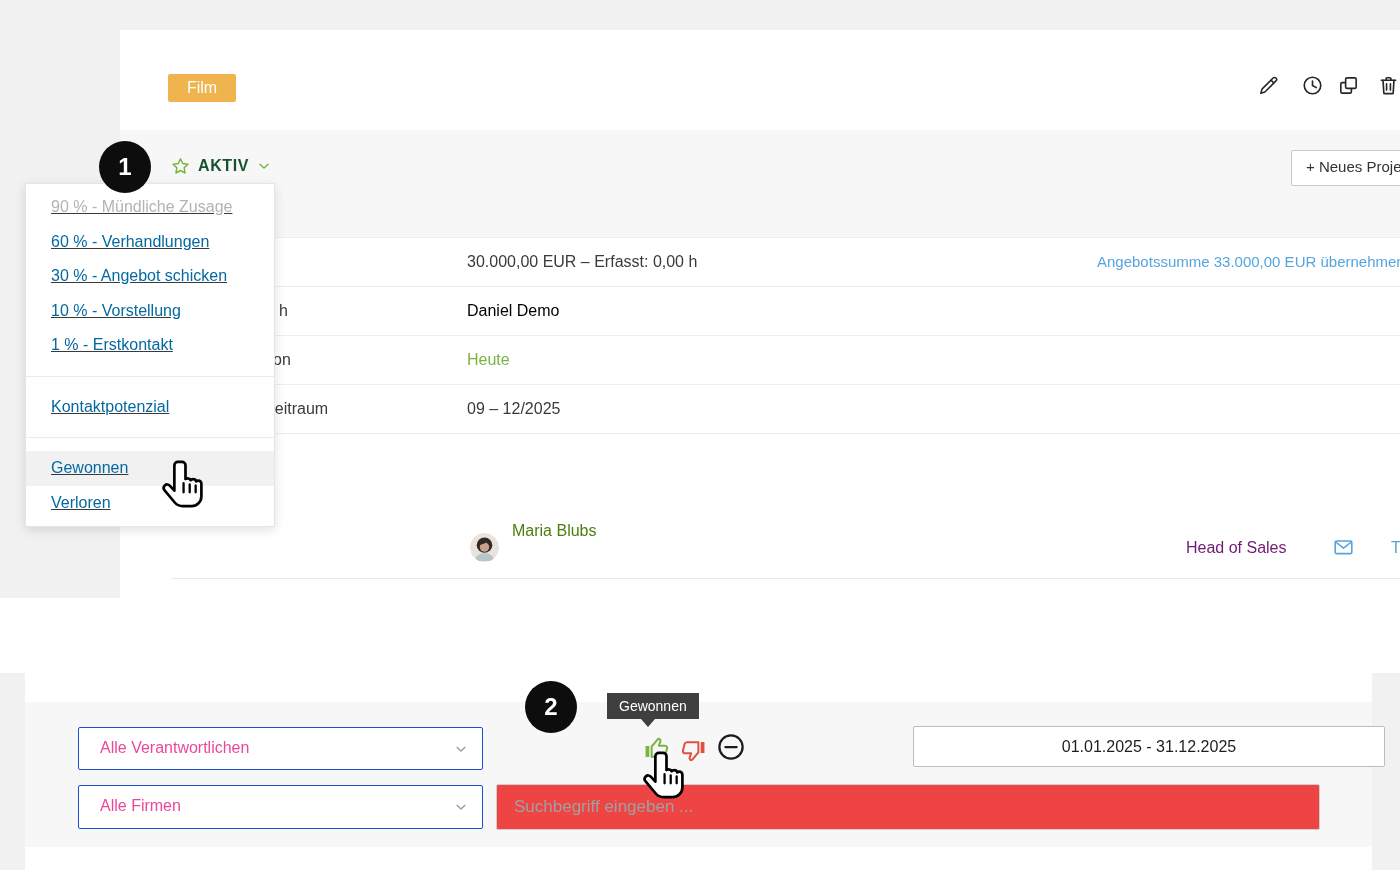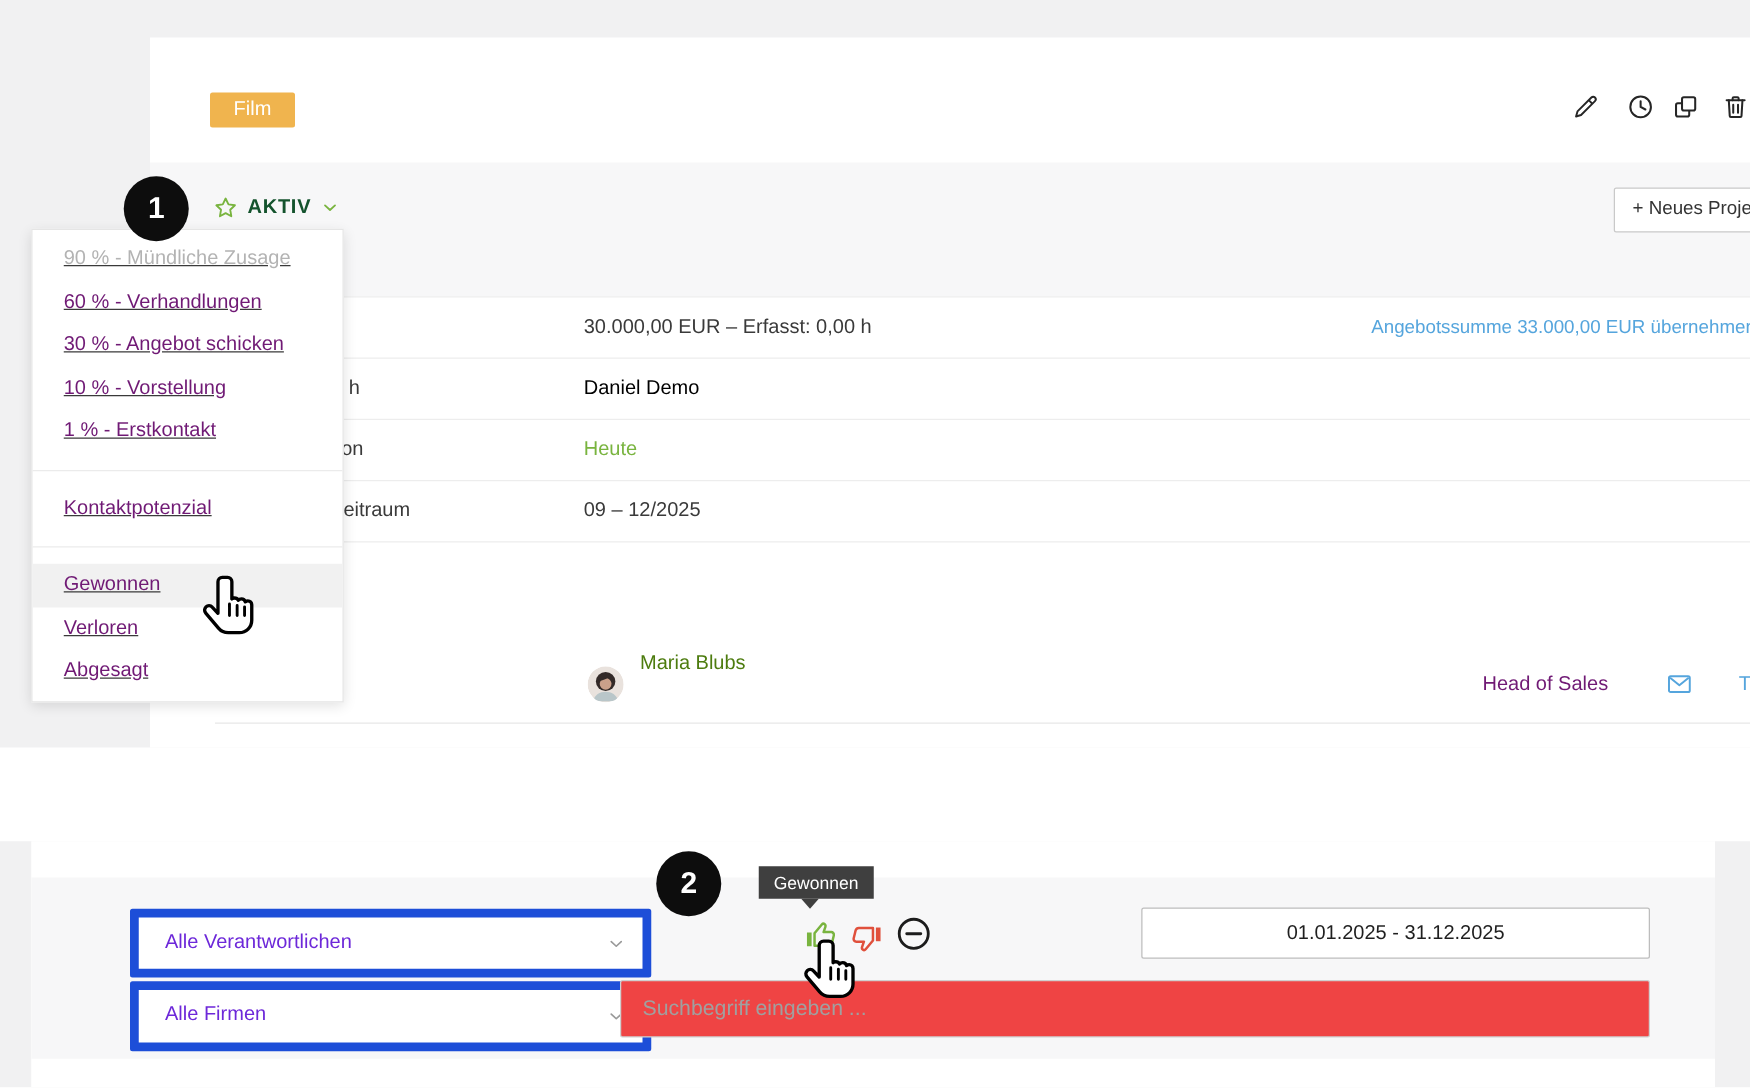"60 % - Verhandlungen" .status-menu li { color: #701a75 -> #0369a1 }
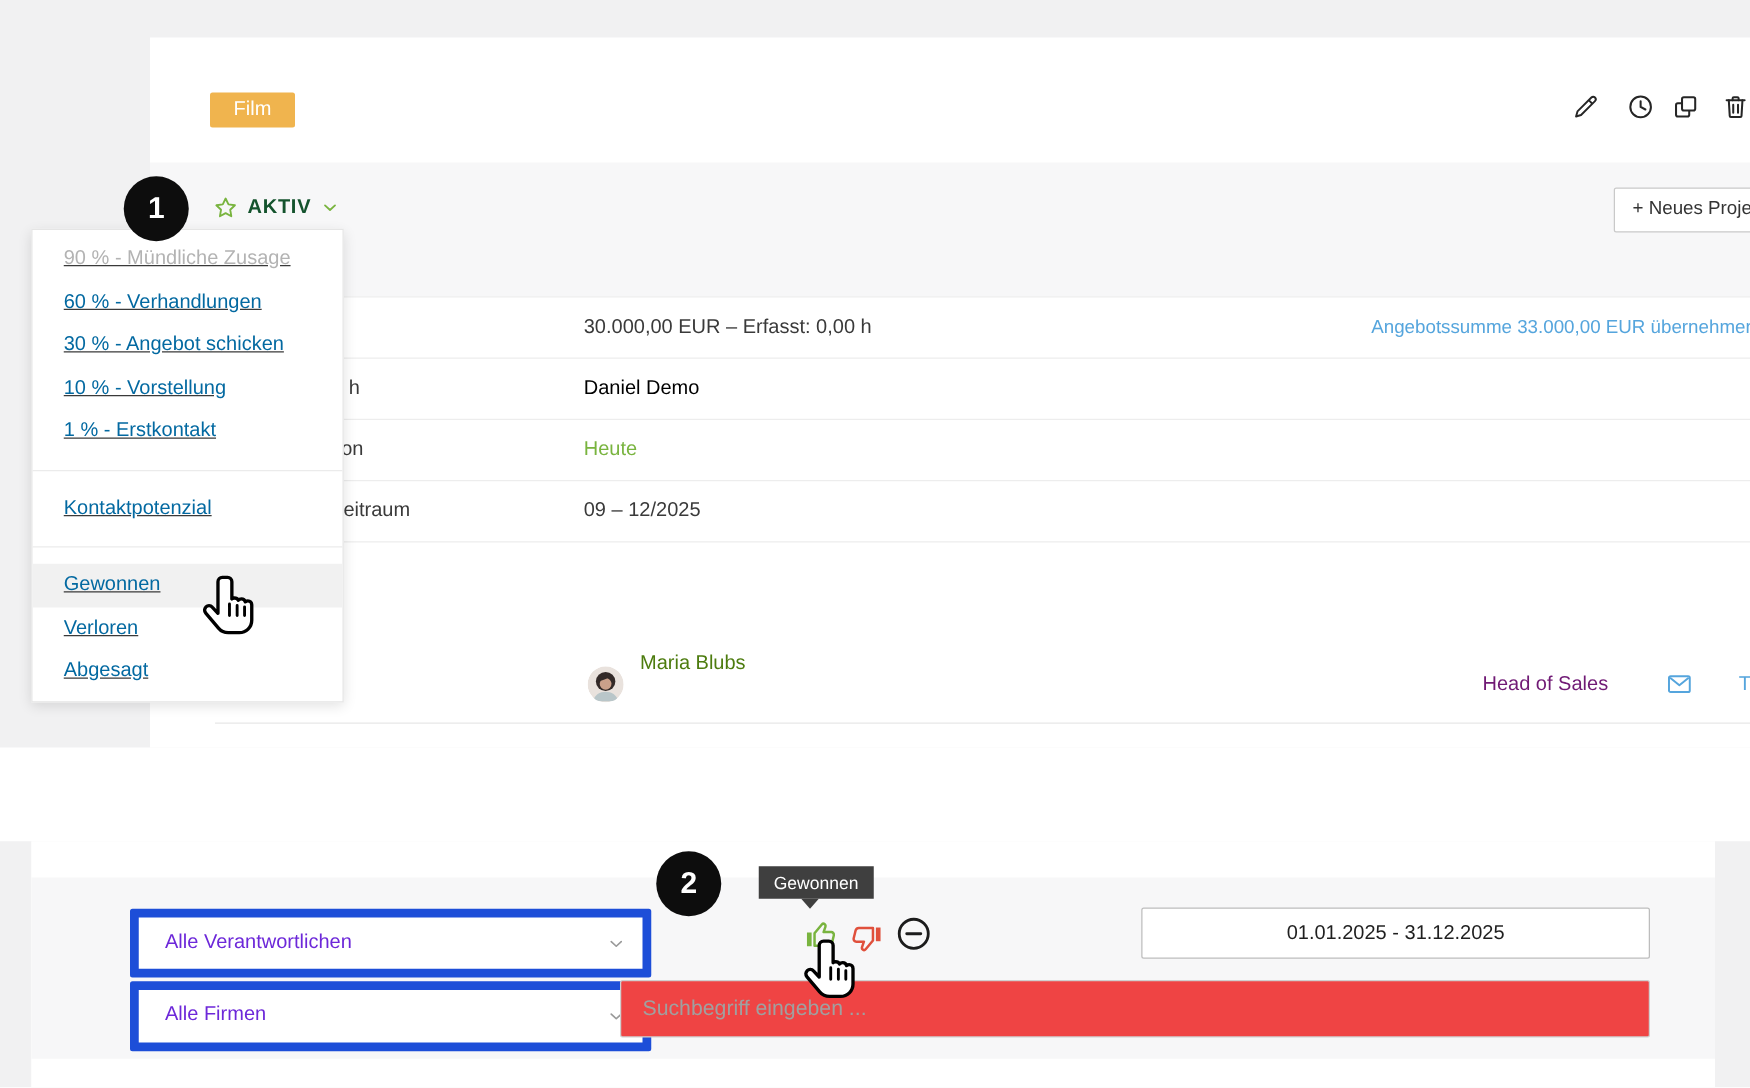"Abgesagt" li { html: <li>Abgesagt</li> -> none }
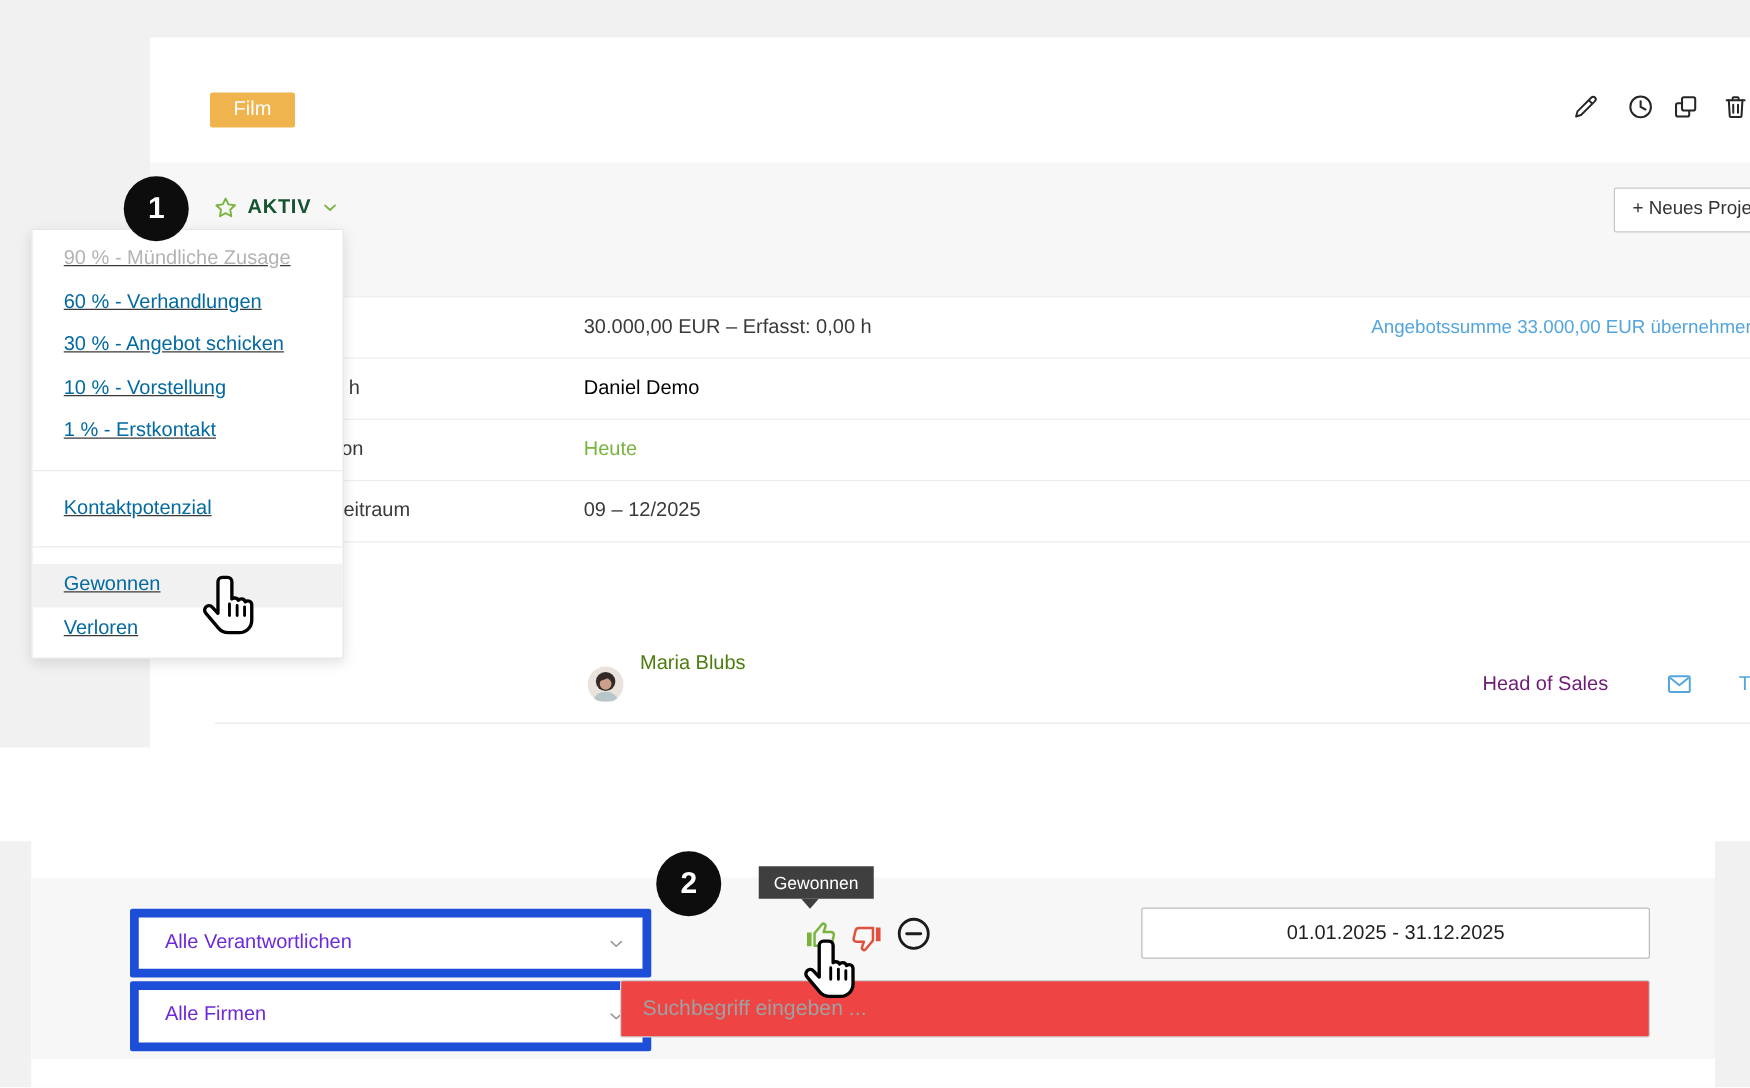"Alle Verantwortlichen" .pseudo-select { border: 7px solid #1d4ed8 -> 1px solid #1d4ed8; color: #6d28d9 -> #ec4899; margin-left: 26px -> none }
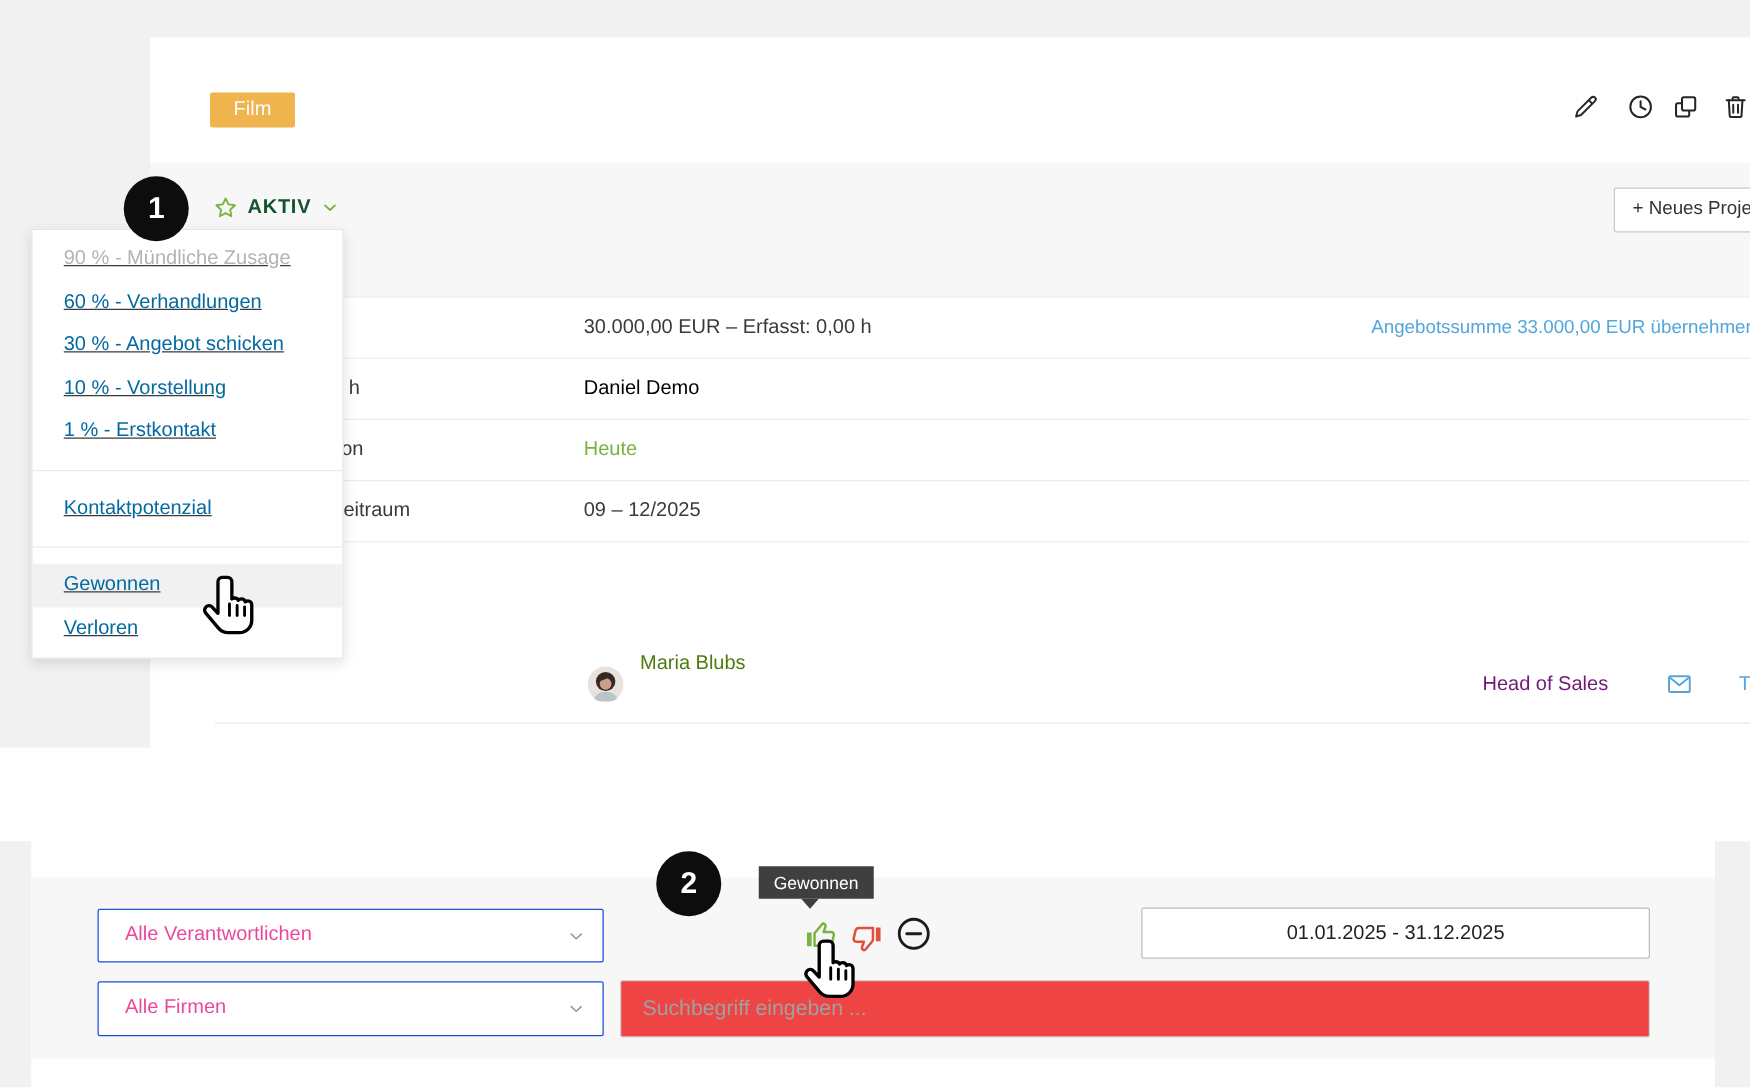"01.01.2025 - 31.12.2025" .date-input { width: 407px -> 472px }
